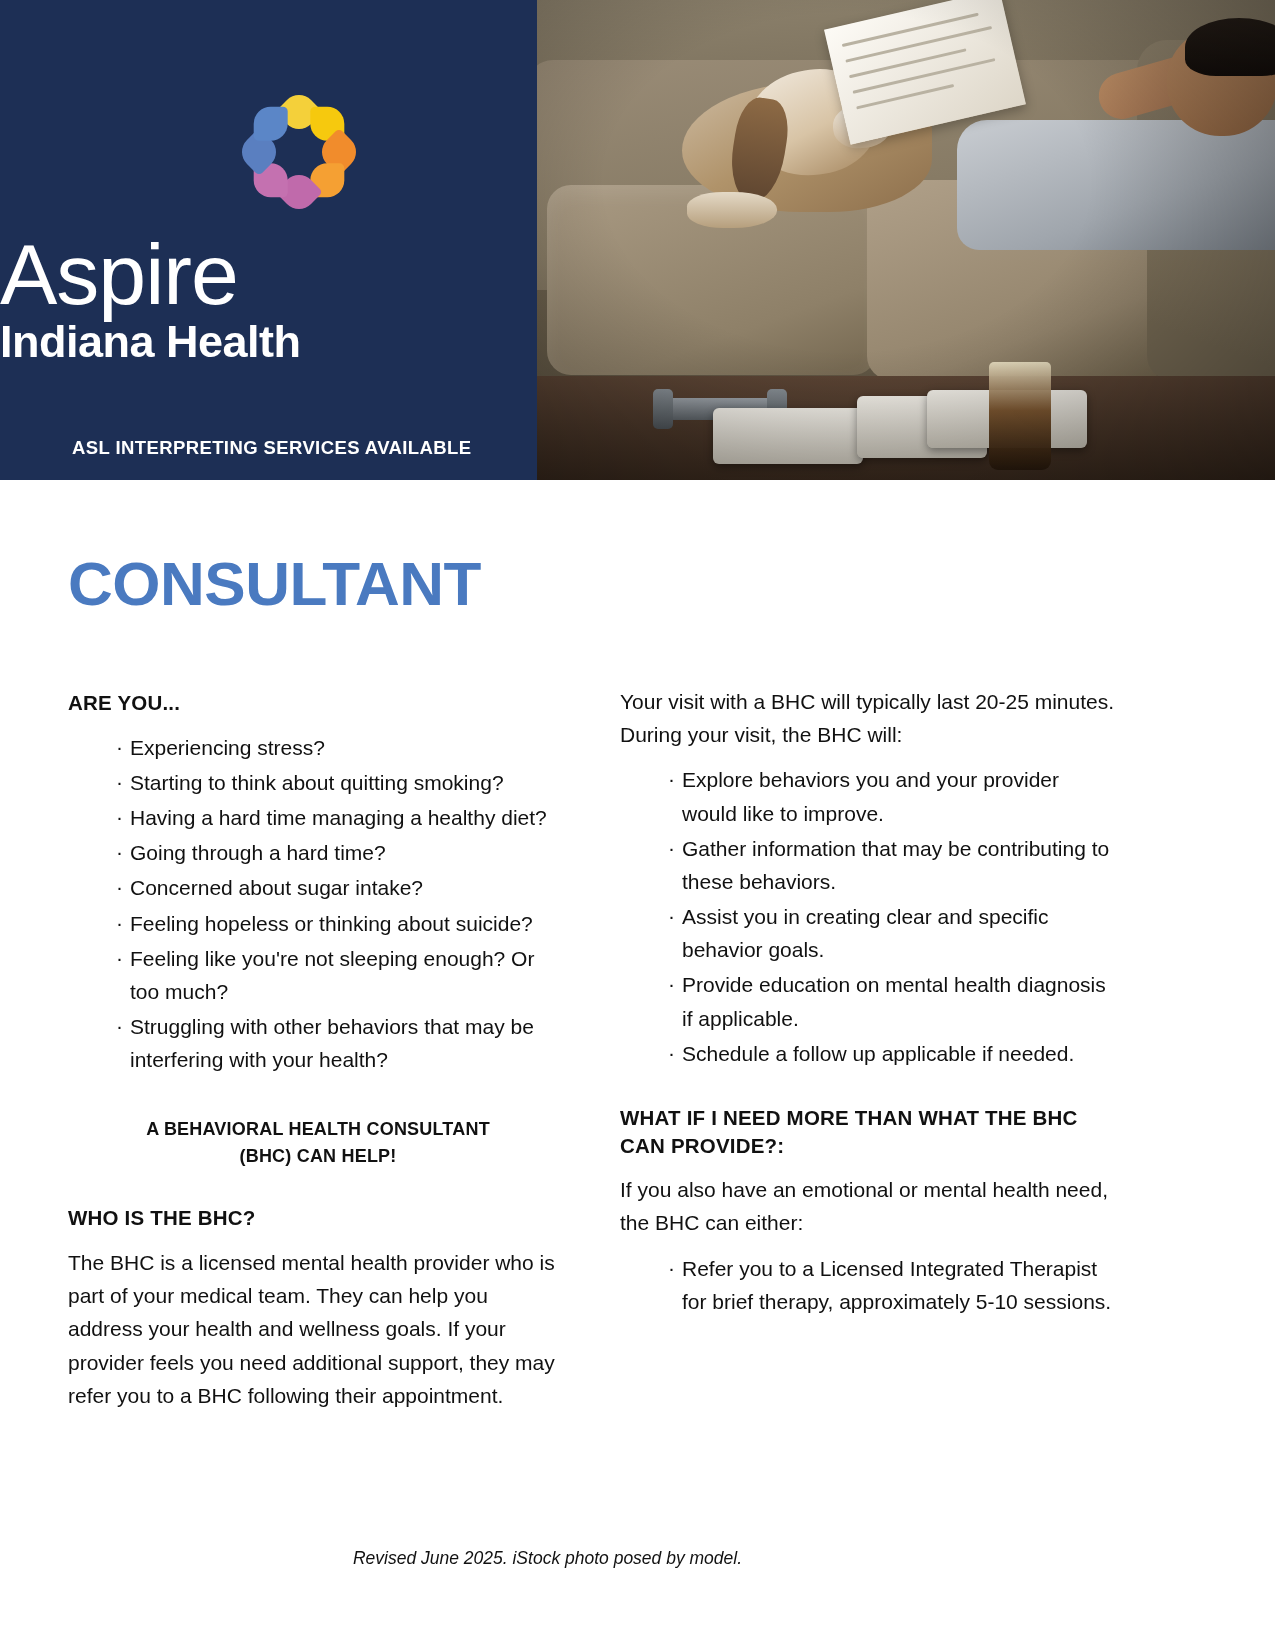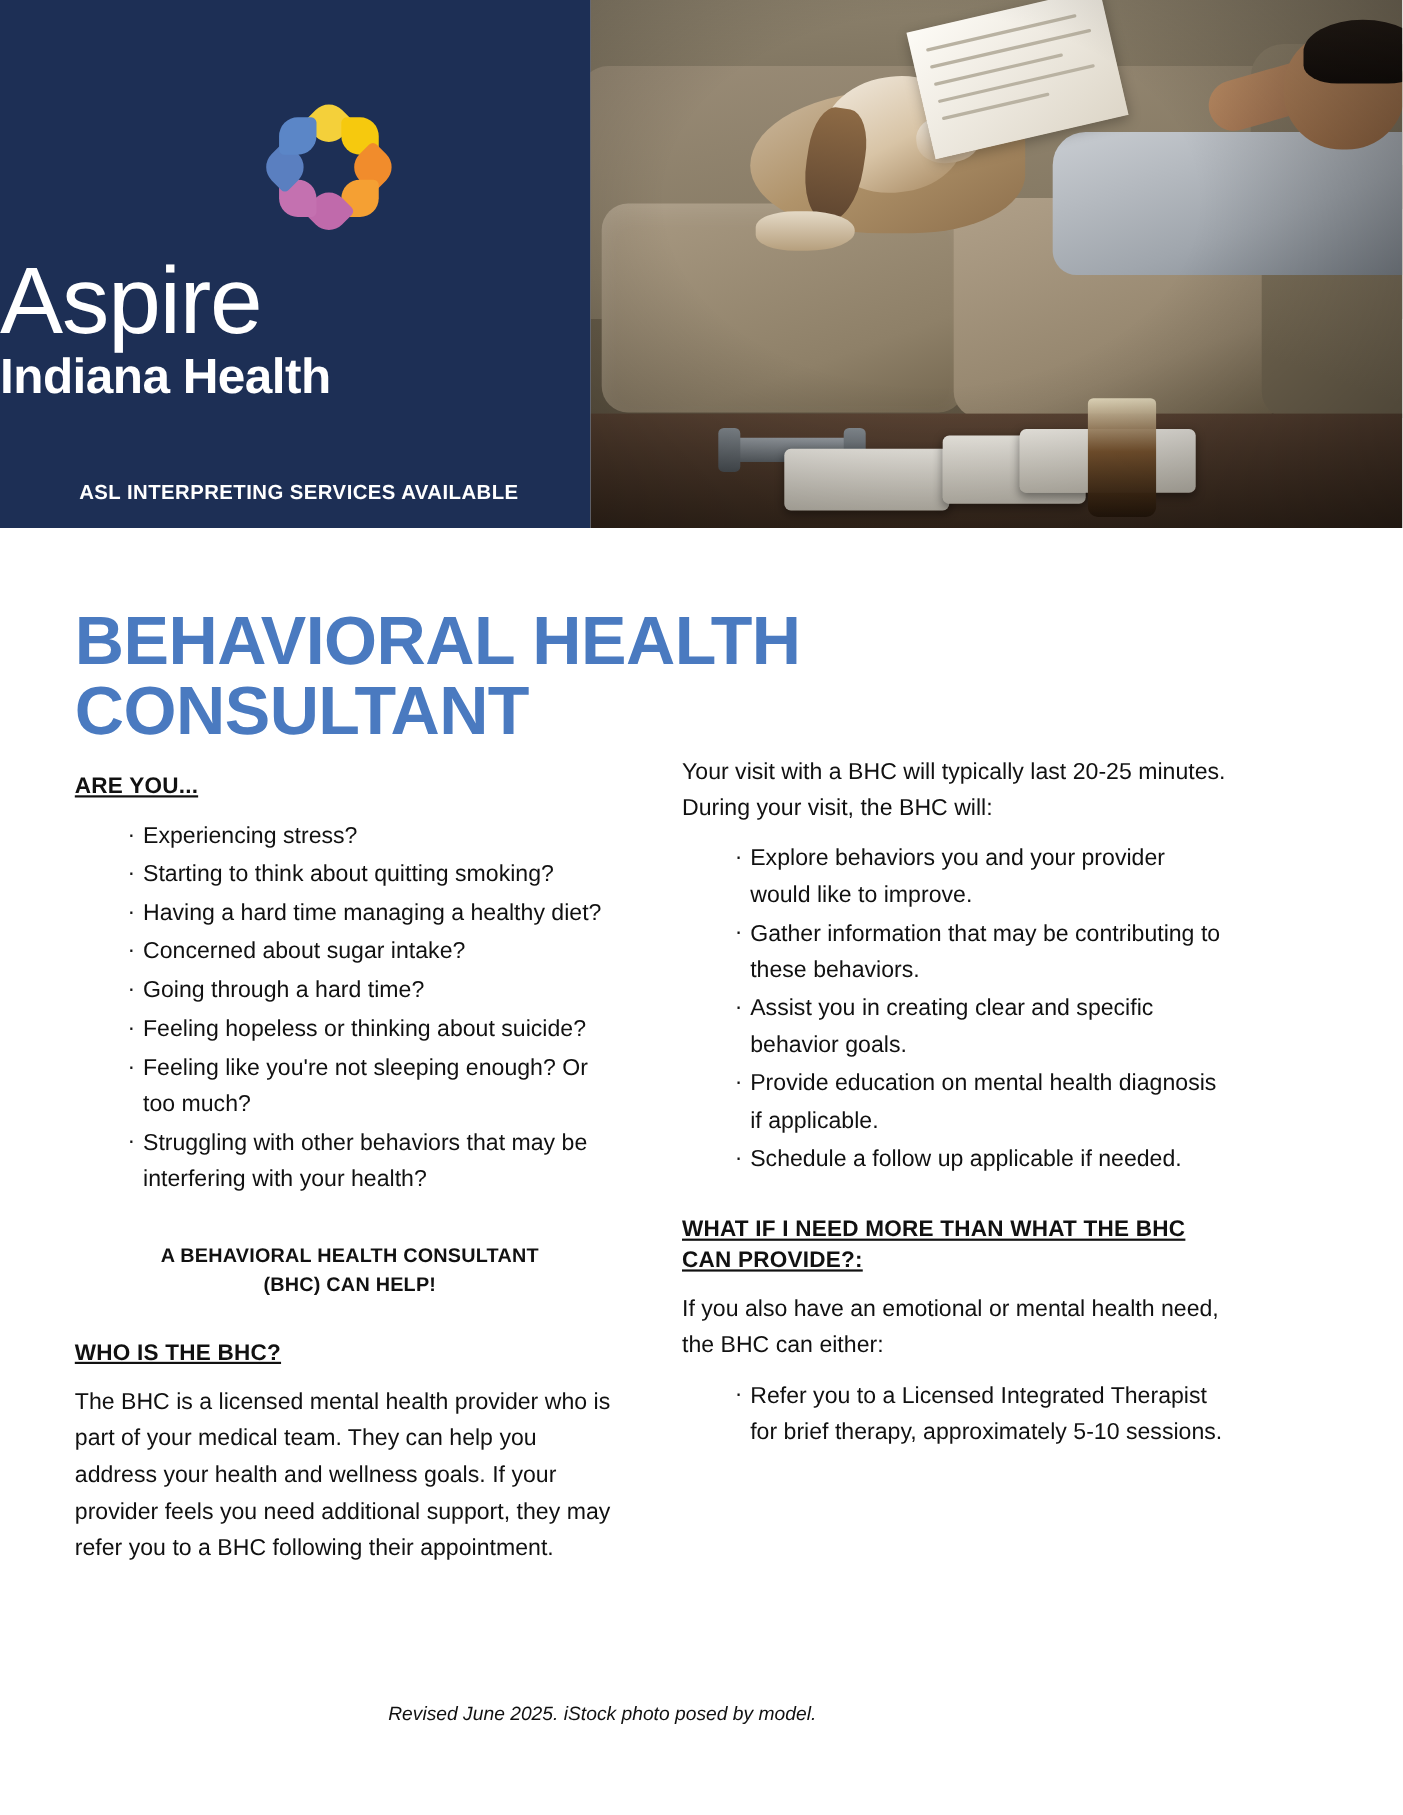"BEHAVIORAL HEALTH" span.title-line { html: <span>BEHAVIORAL HEALTH</span> -> none }
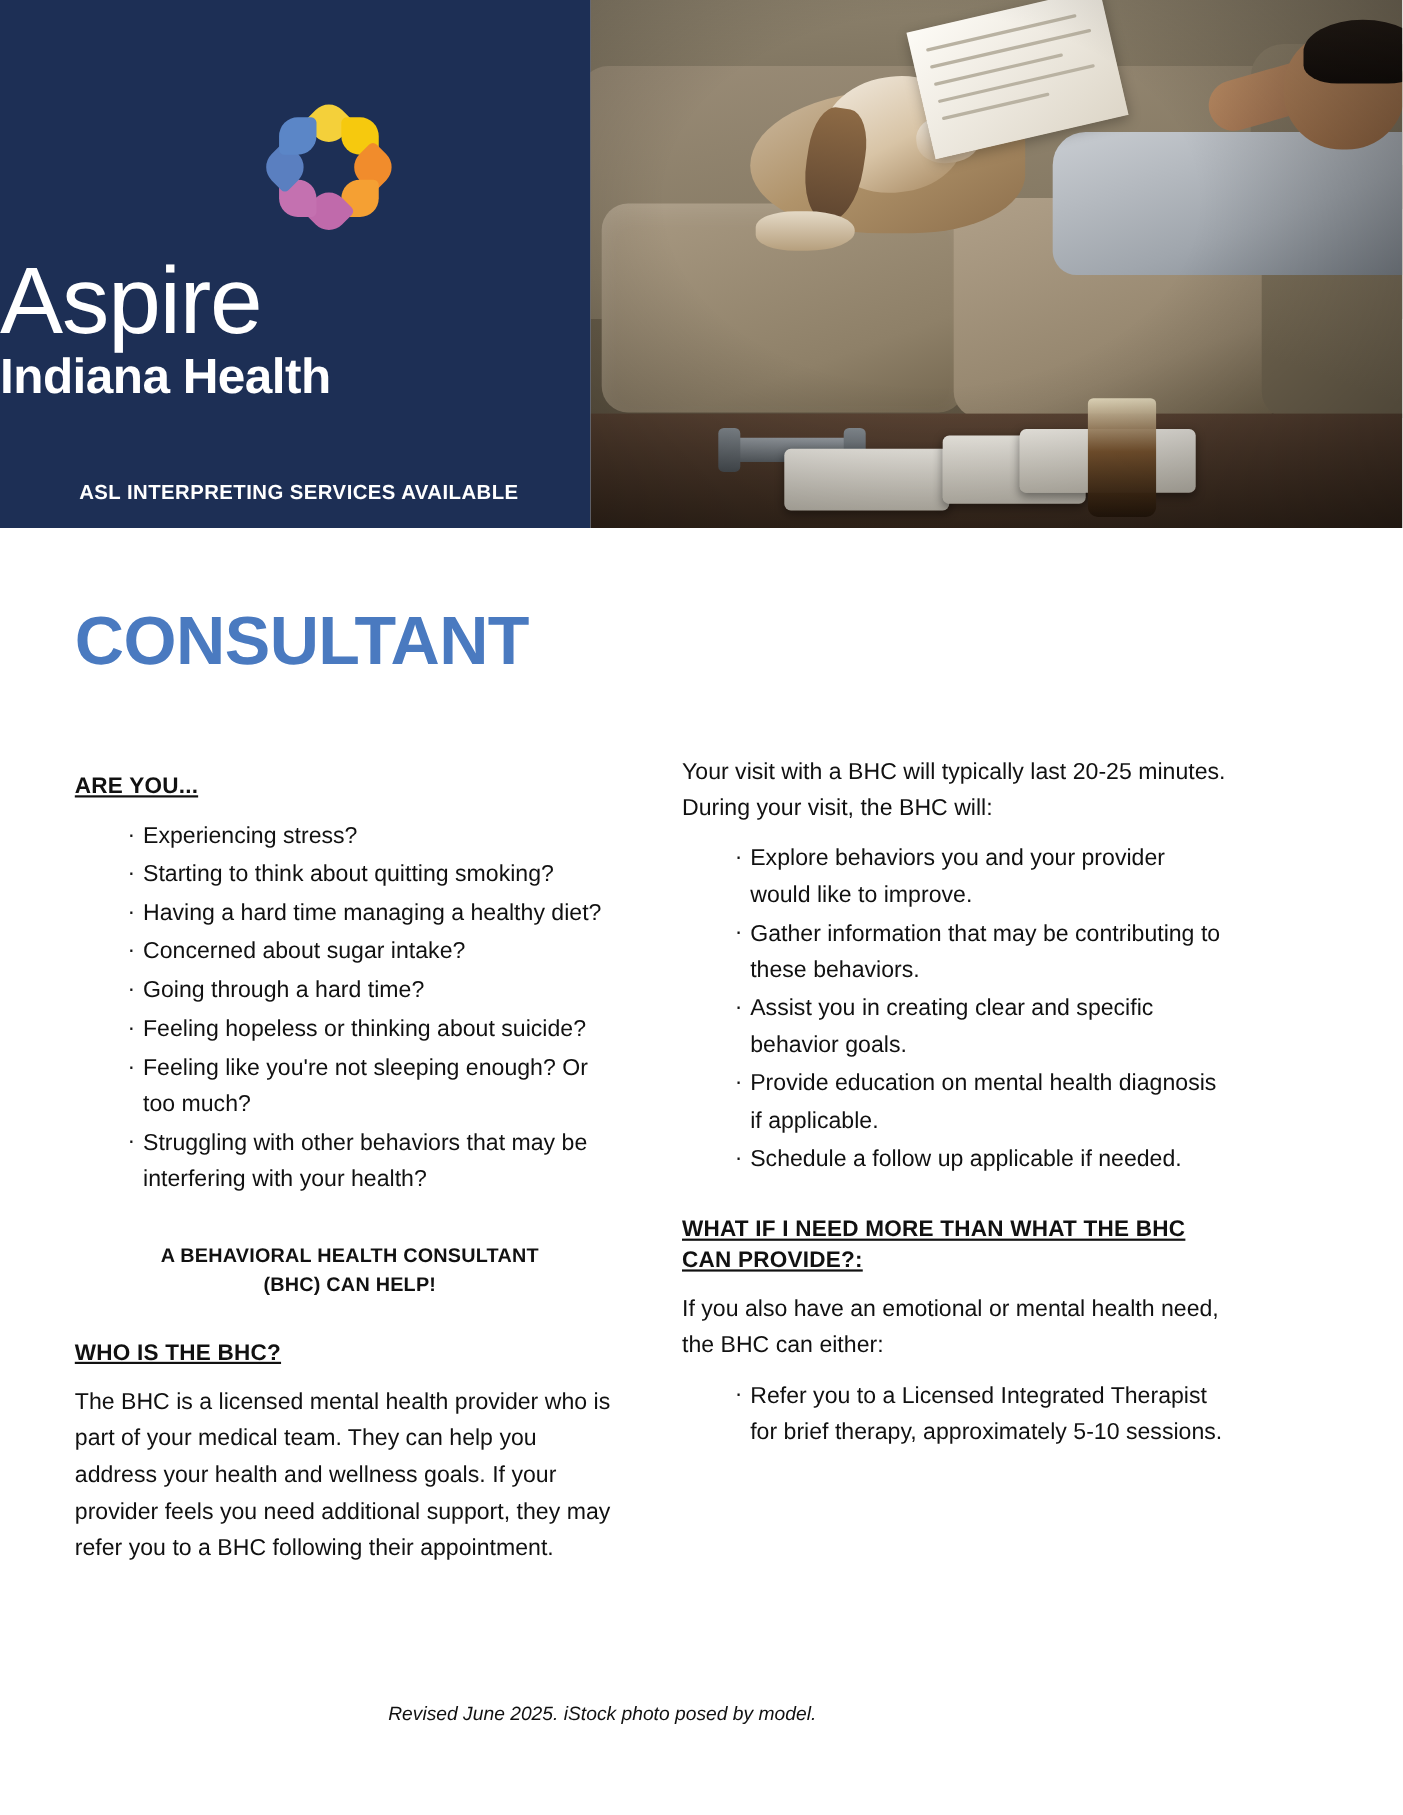"ARE YOU..." .sec-head { margin: 16px 0 14px 0 -> 4px 0 14px 0; text-decoration: underline -> none }
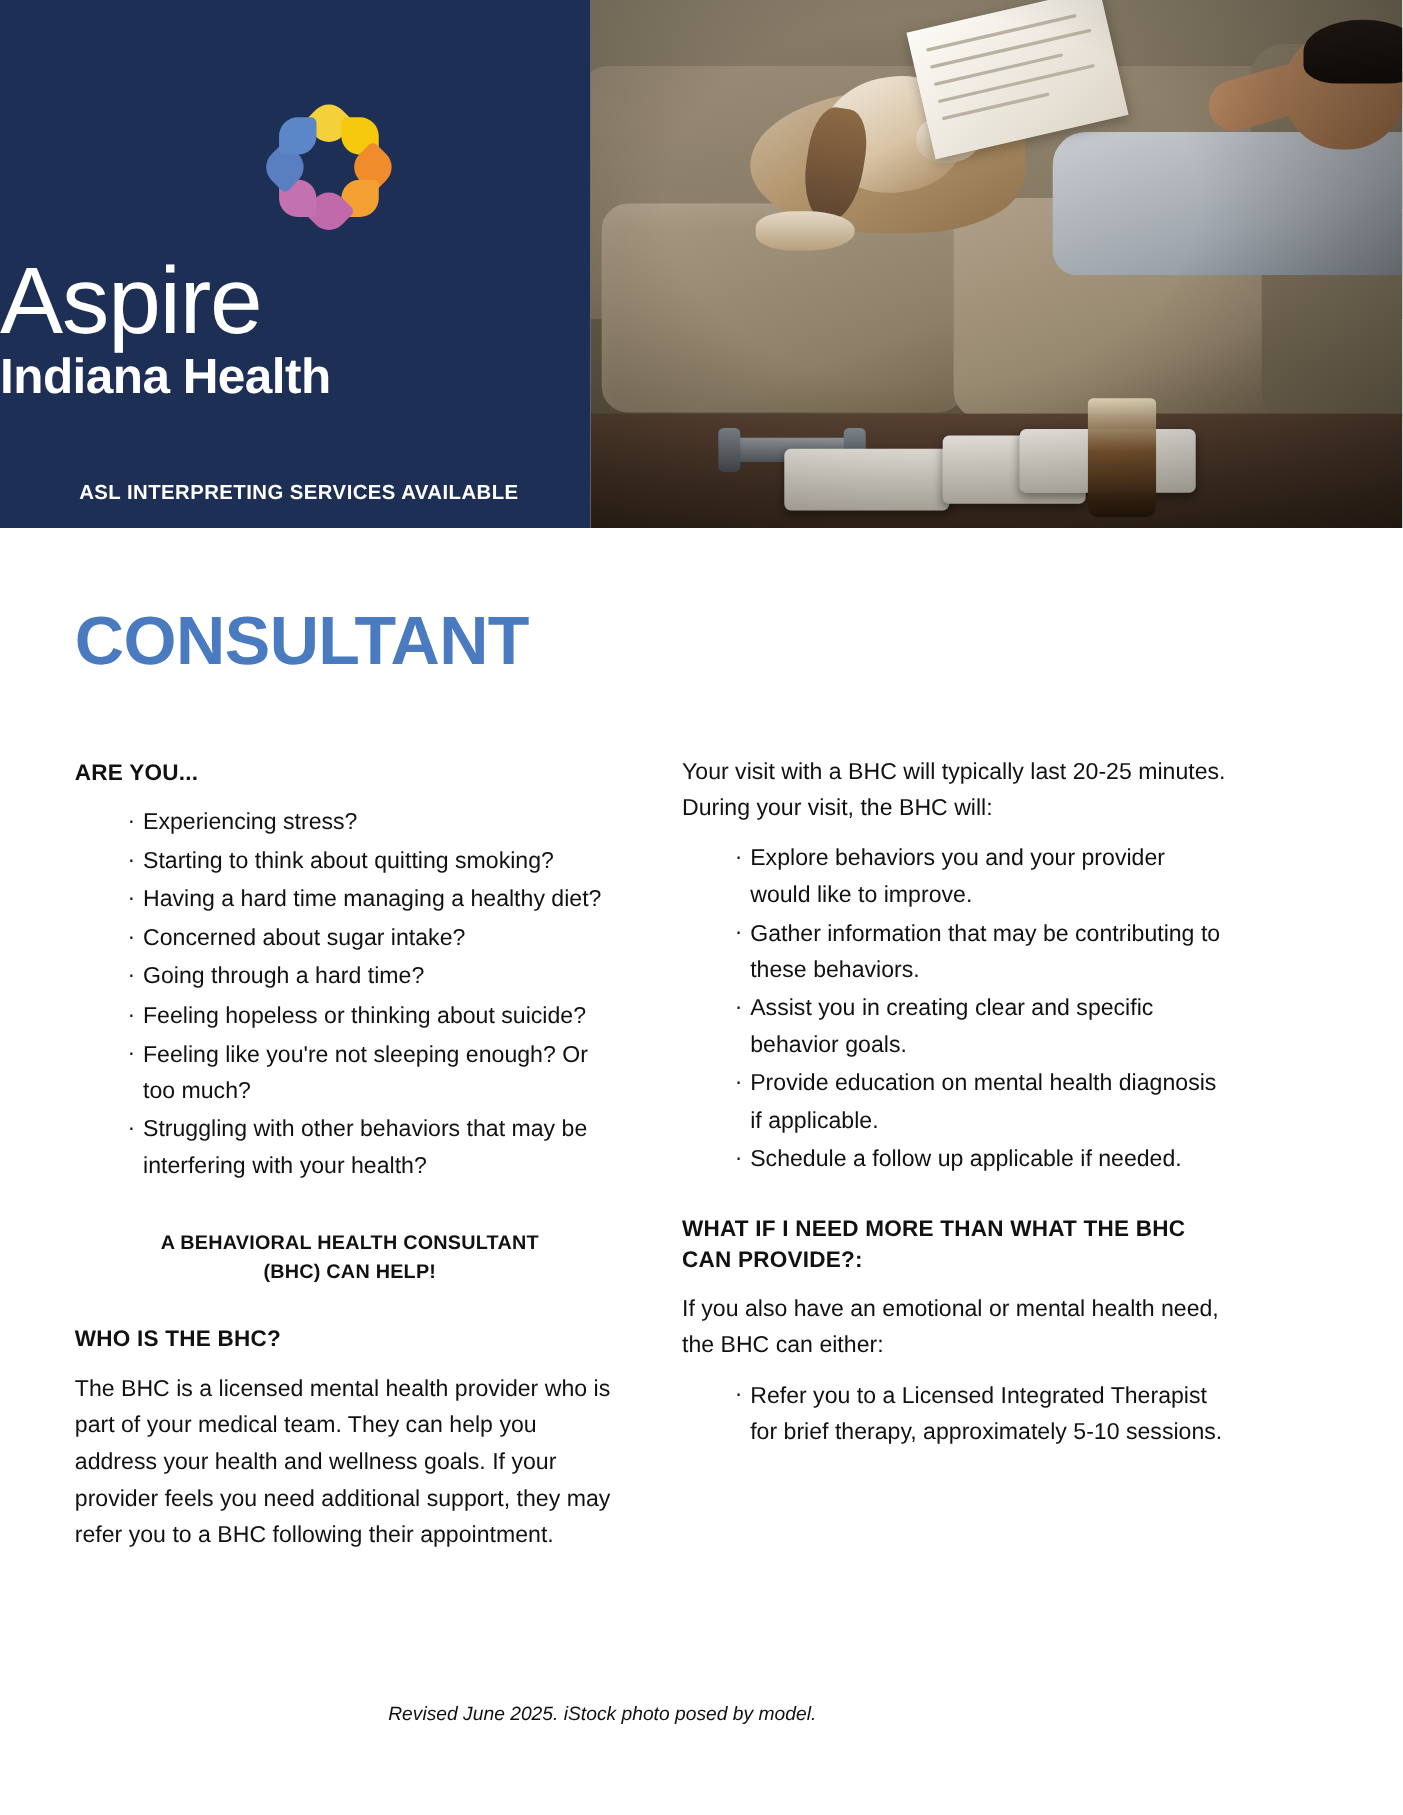"Concerned about sugar intake?" li { order: before "Going through a hard time?" -> after "Going through a hard time?" }
